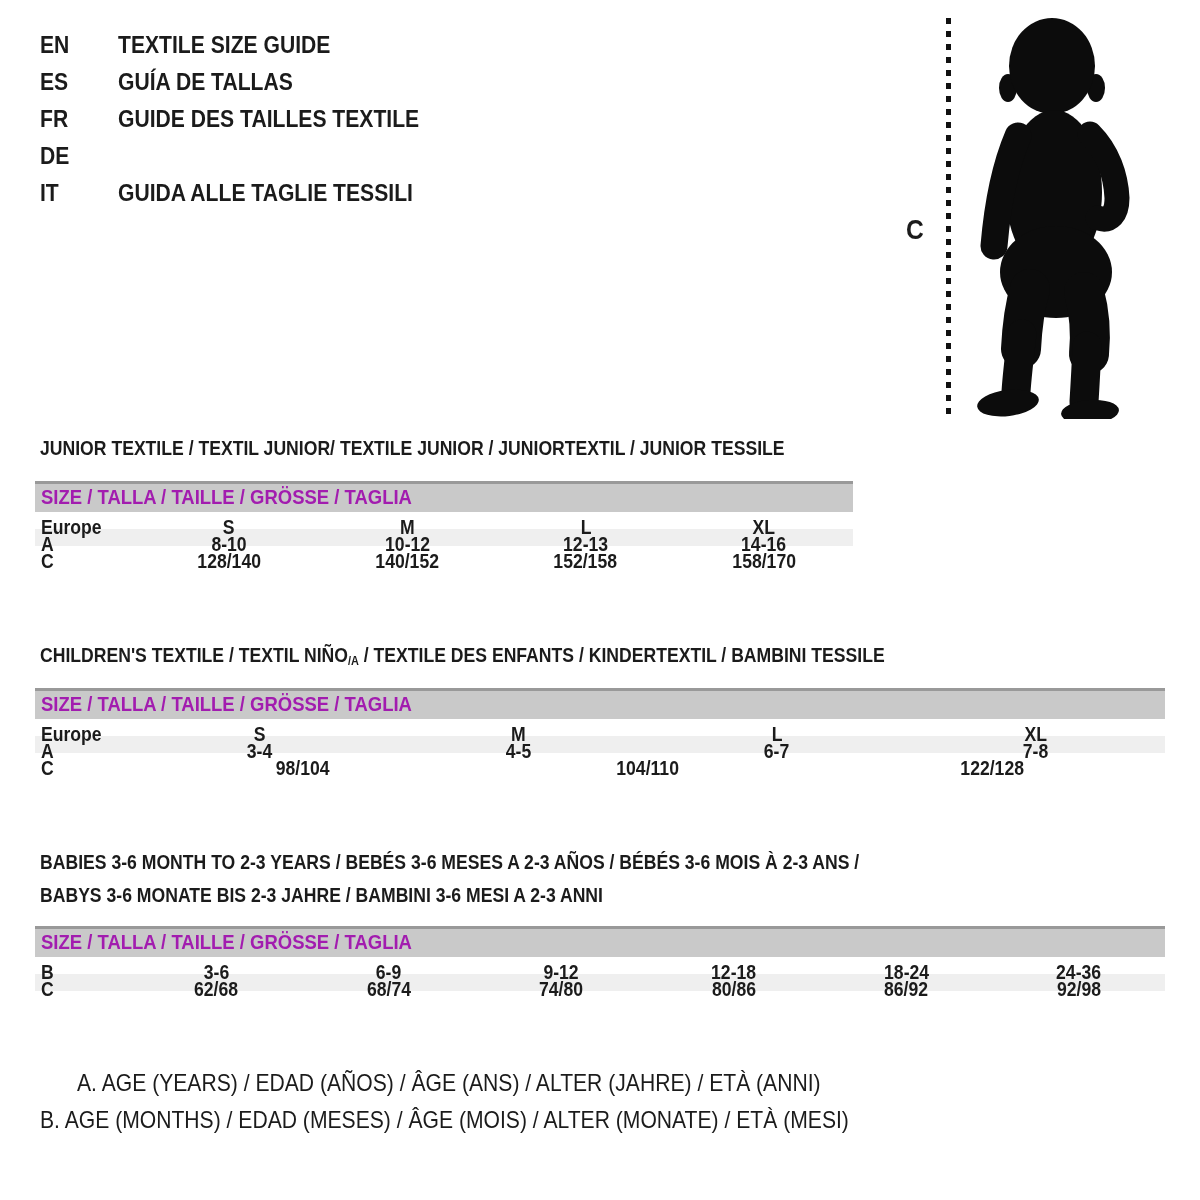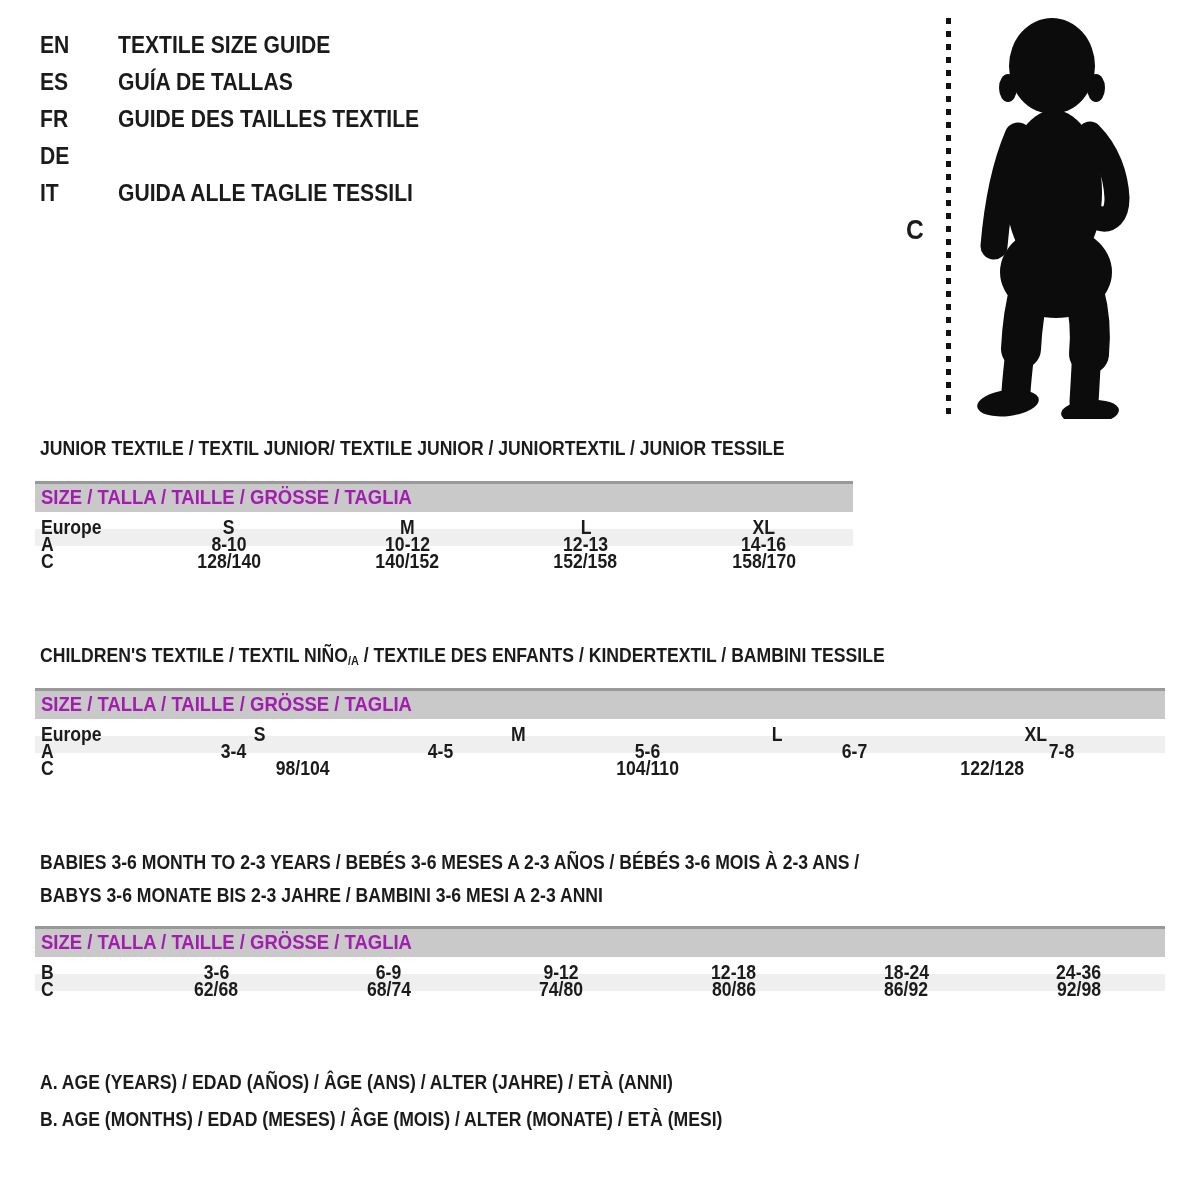"5-6" div.tcell { html: <div><span>5-6</span></div> -> none }
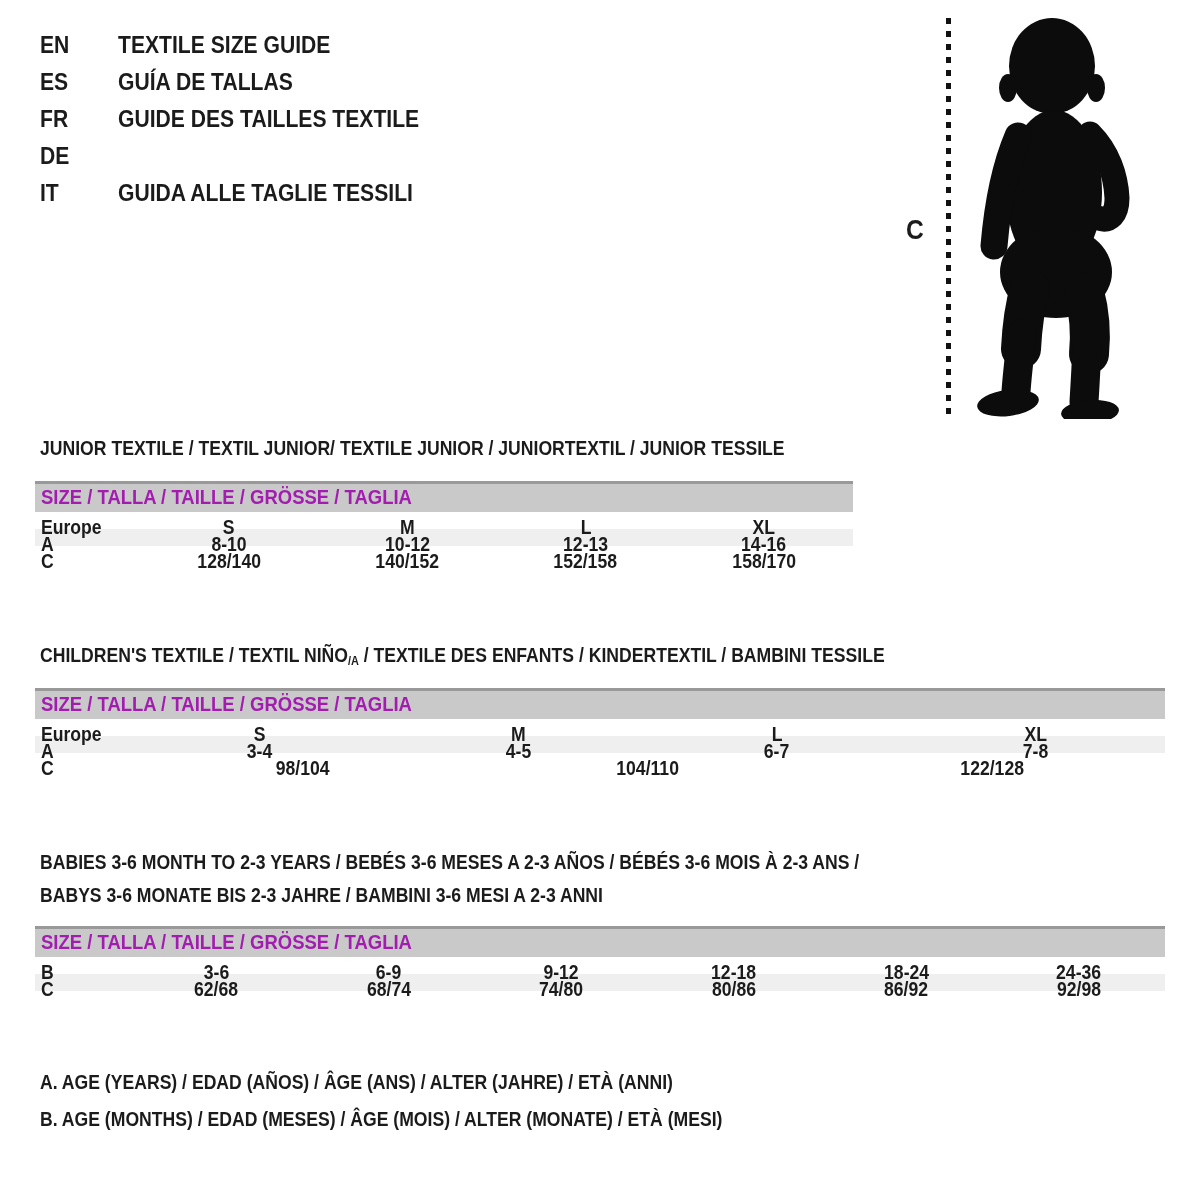"A. AGE (YEARS) / EDAD" .legend-line { font-size: 20px -> 24px; font-weight: 700 -> 400; text-align: none -> center }
